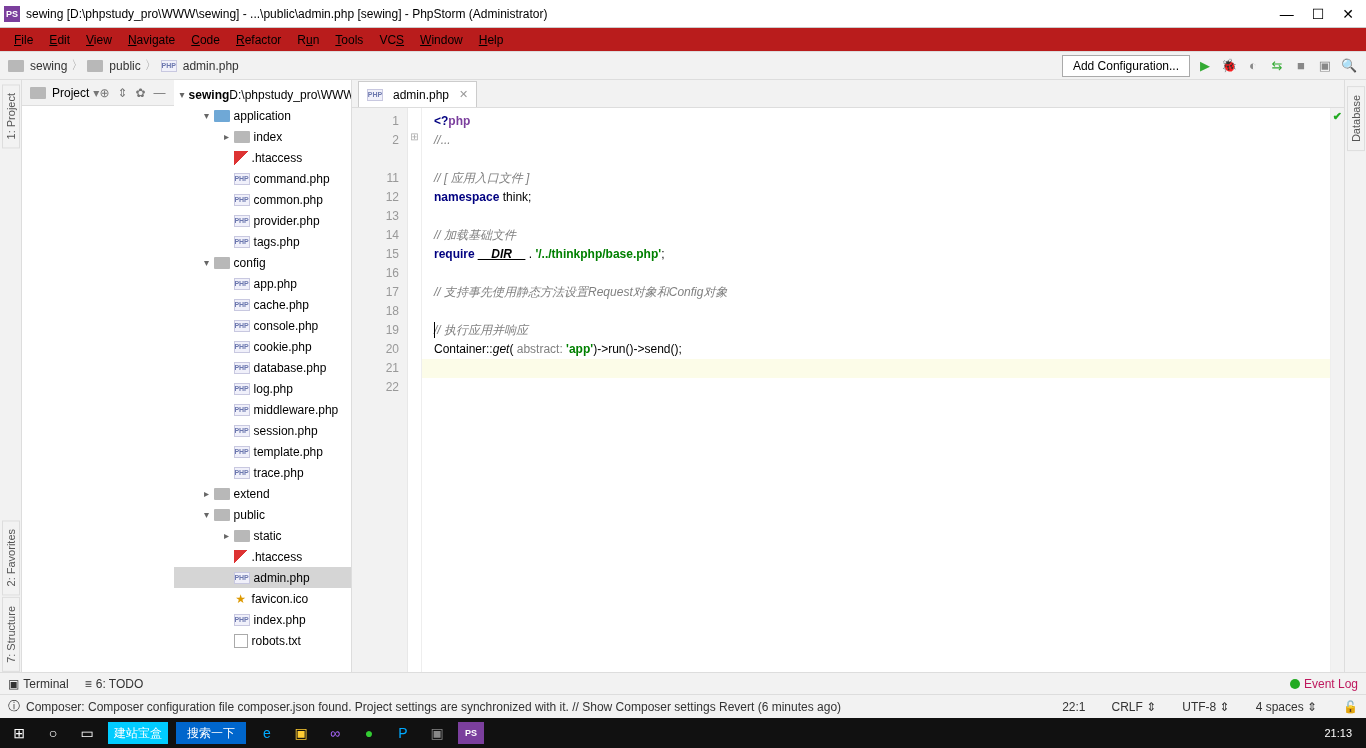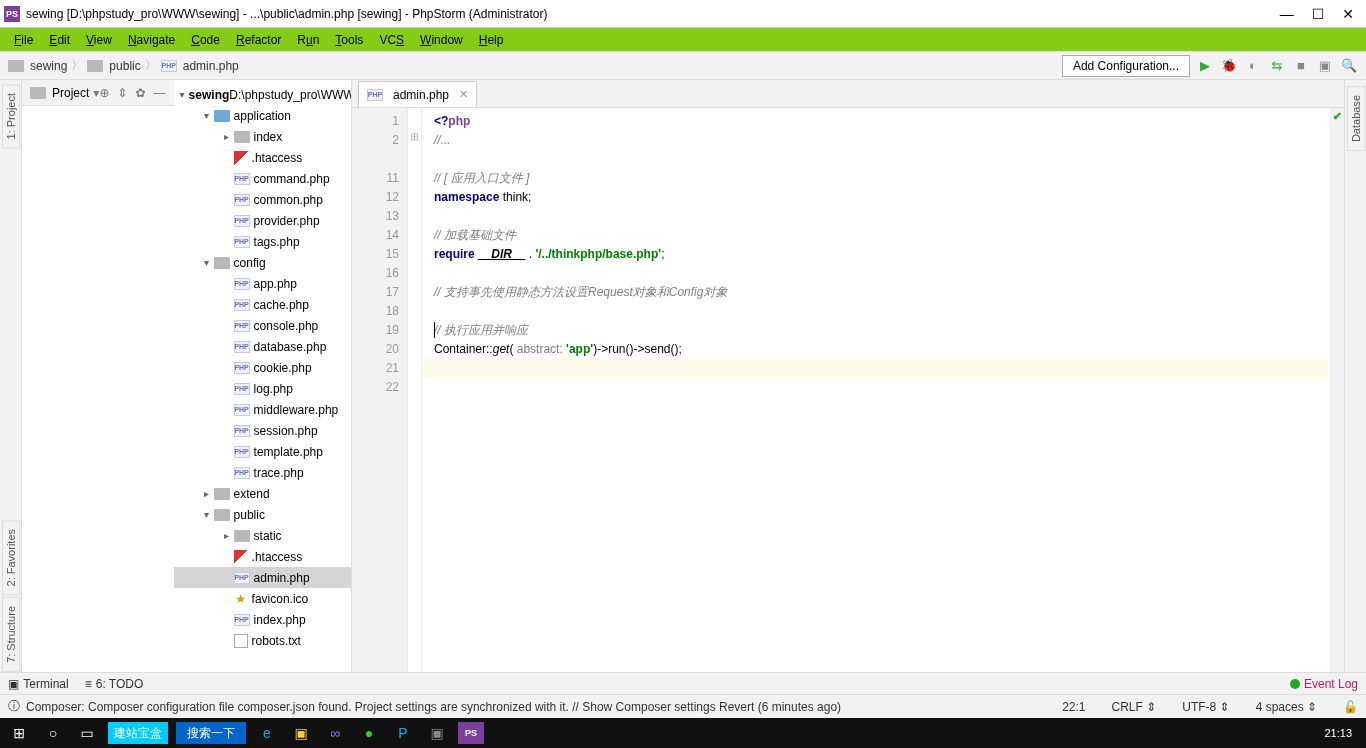"File" .menubar { background: #84cc16 -> #b91c1c }
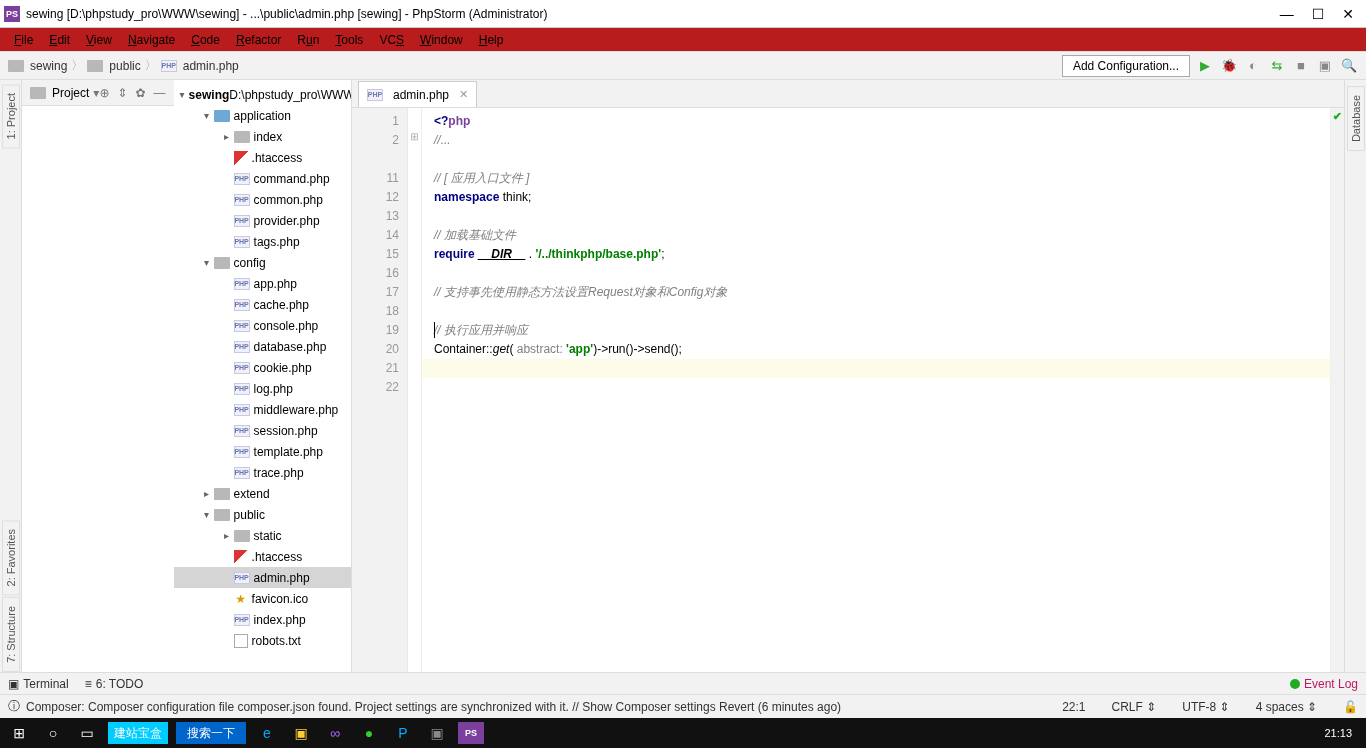"database.php" div.tree-row { order: before "cookie.php" -> after "cookie.php" }
